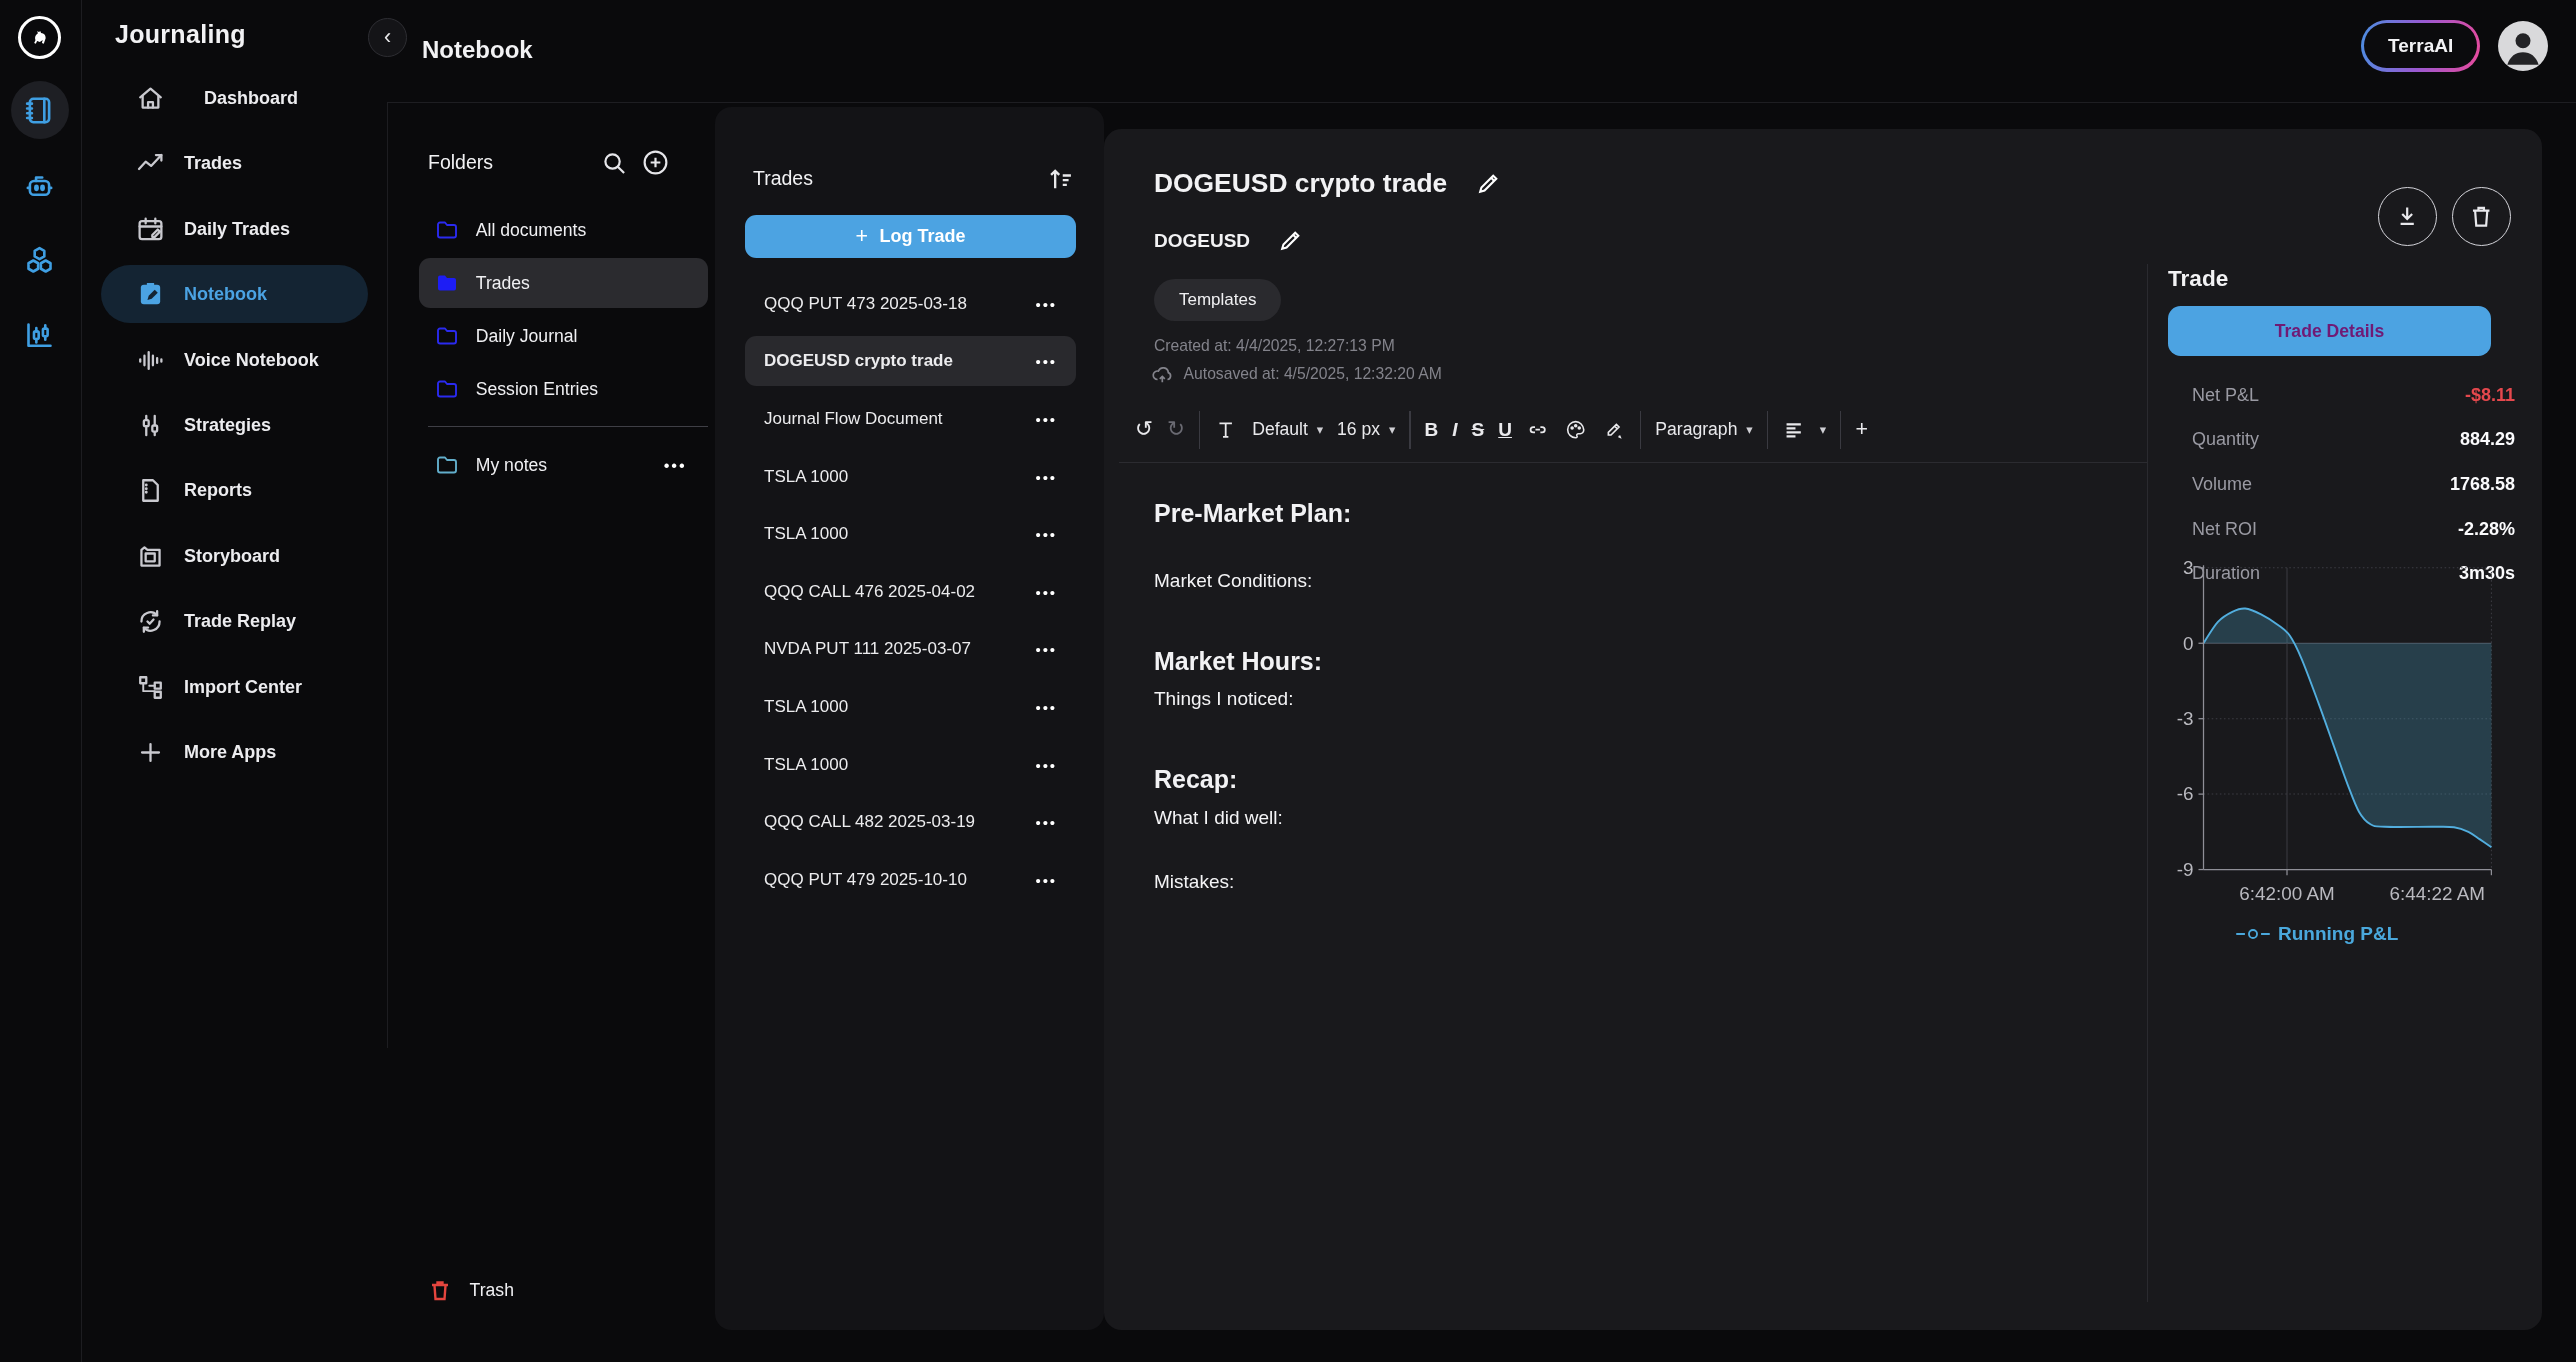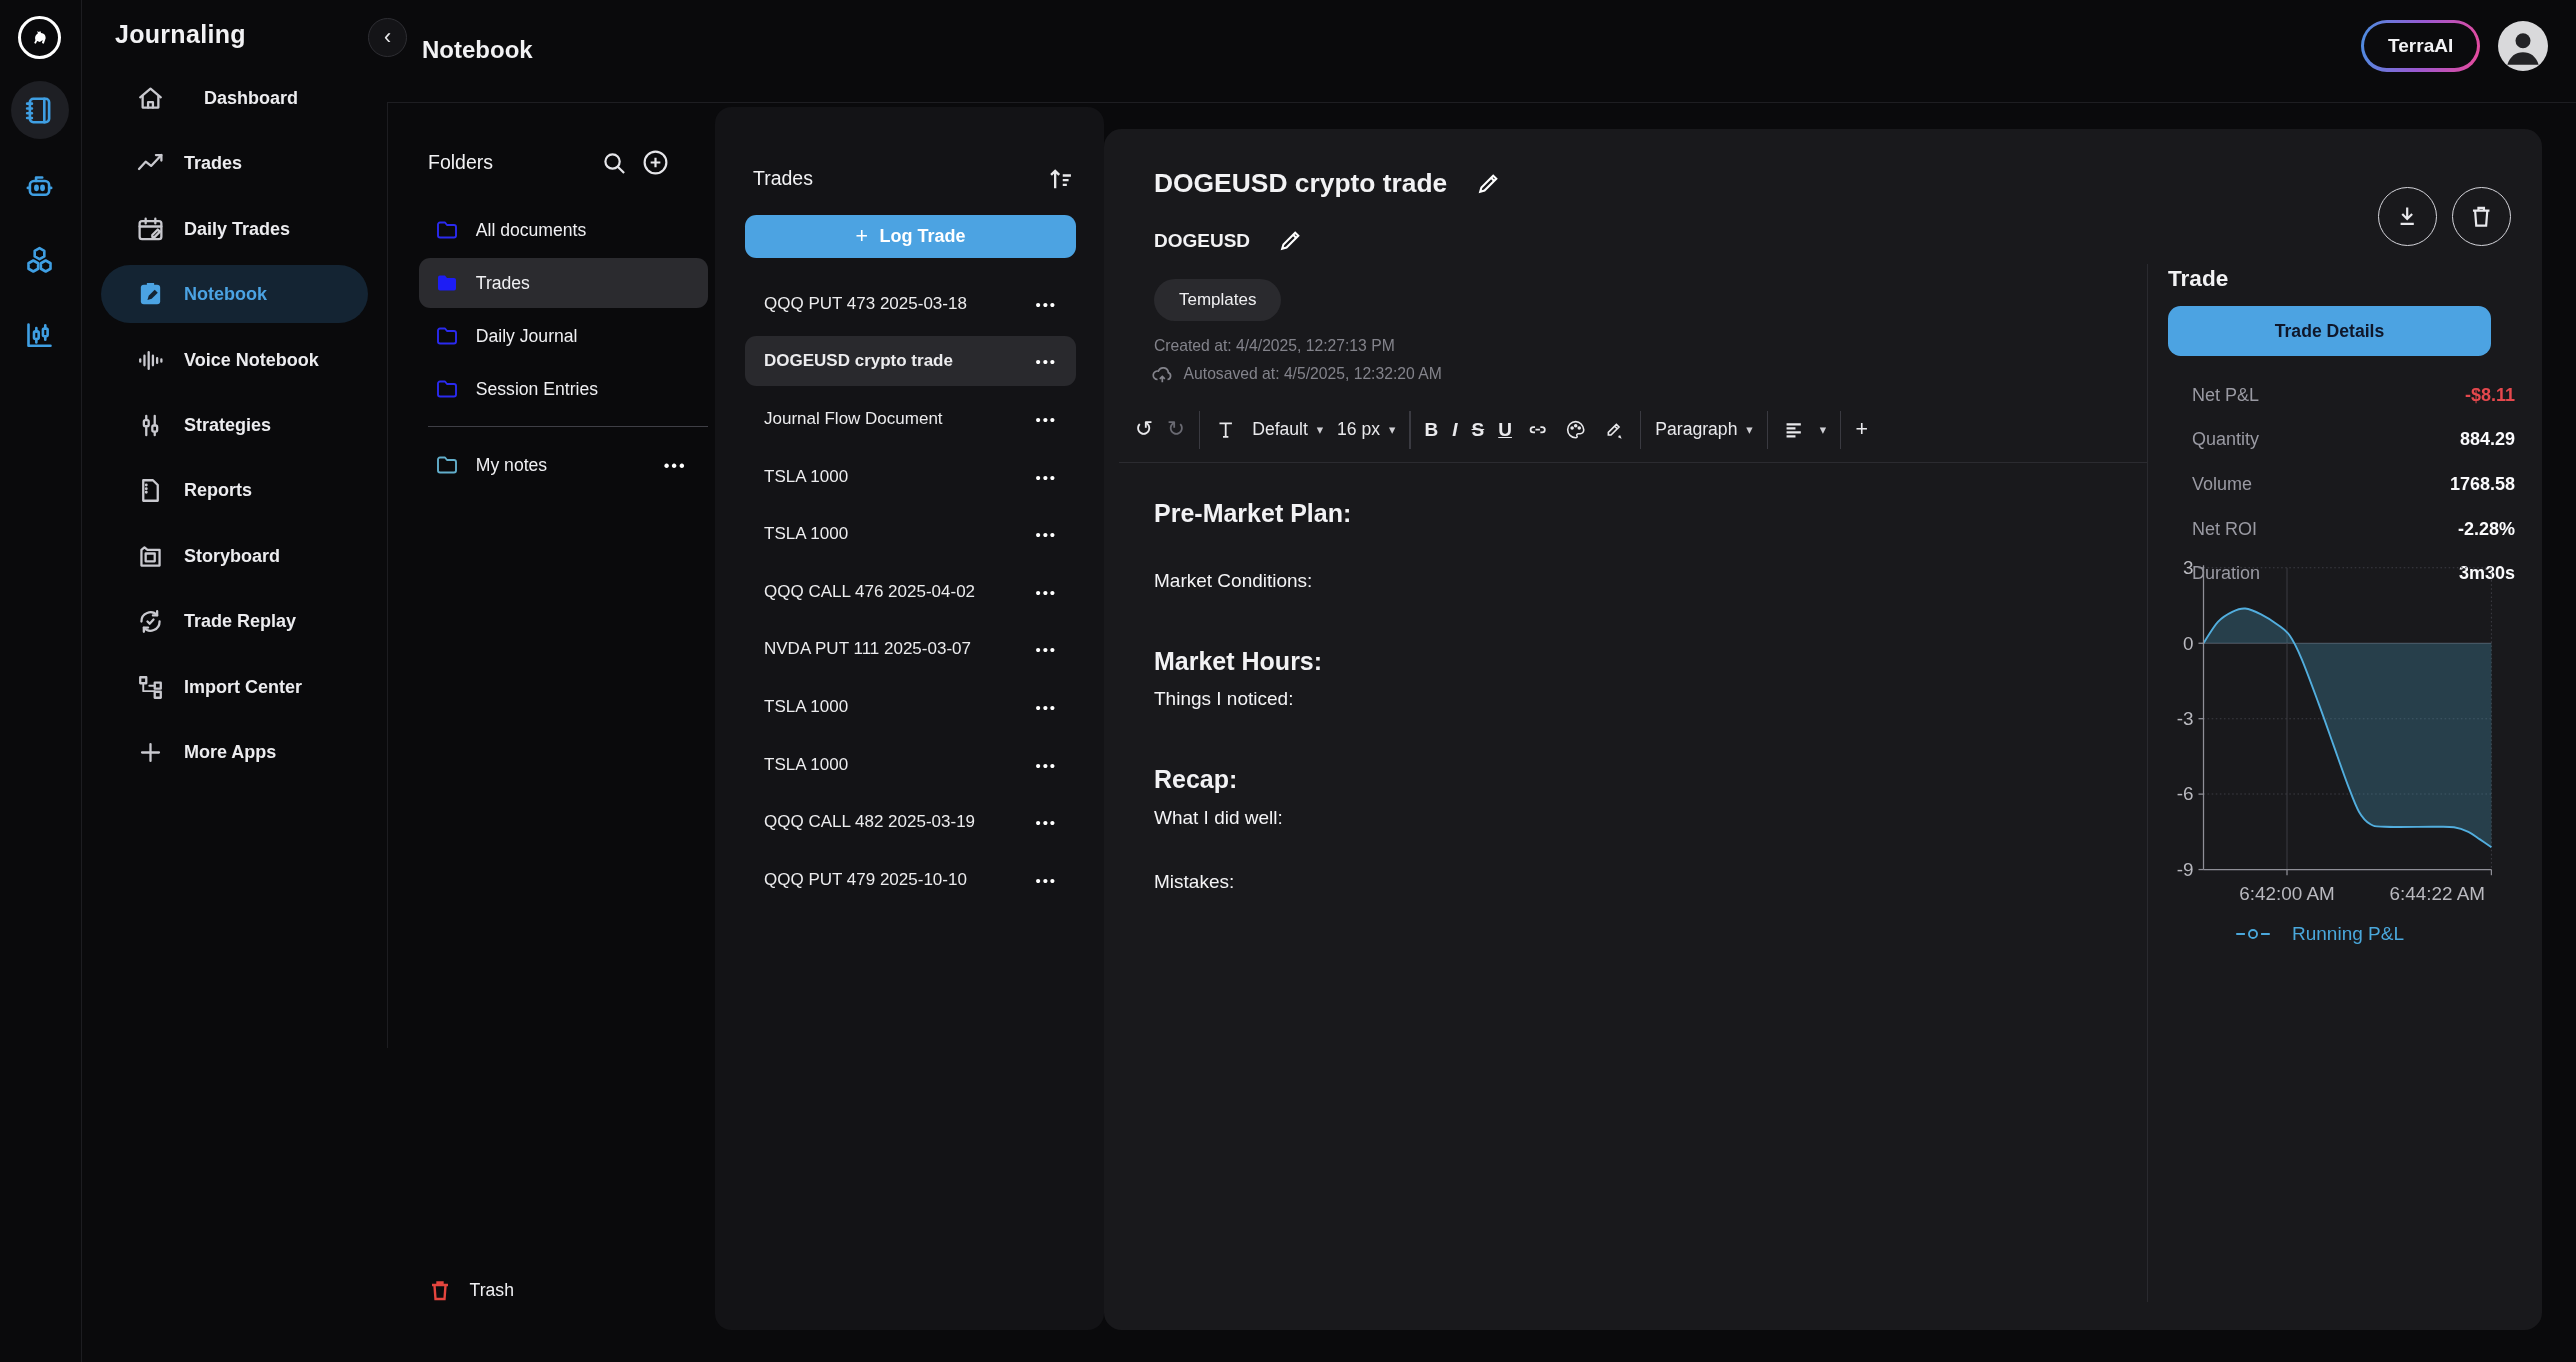"Trade Details" #trade-details-btn { color: #0f172a -> #701a75 }
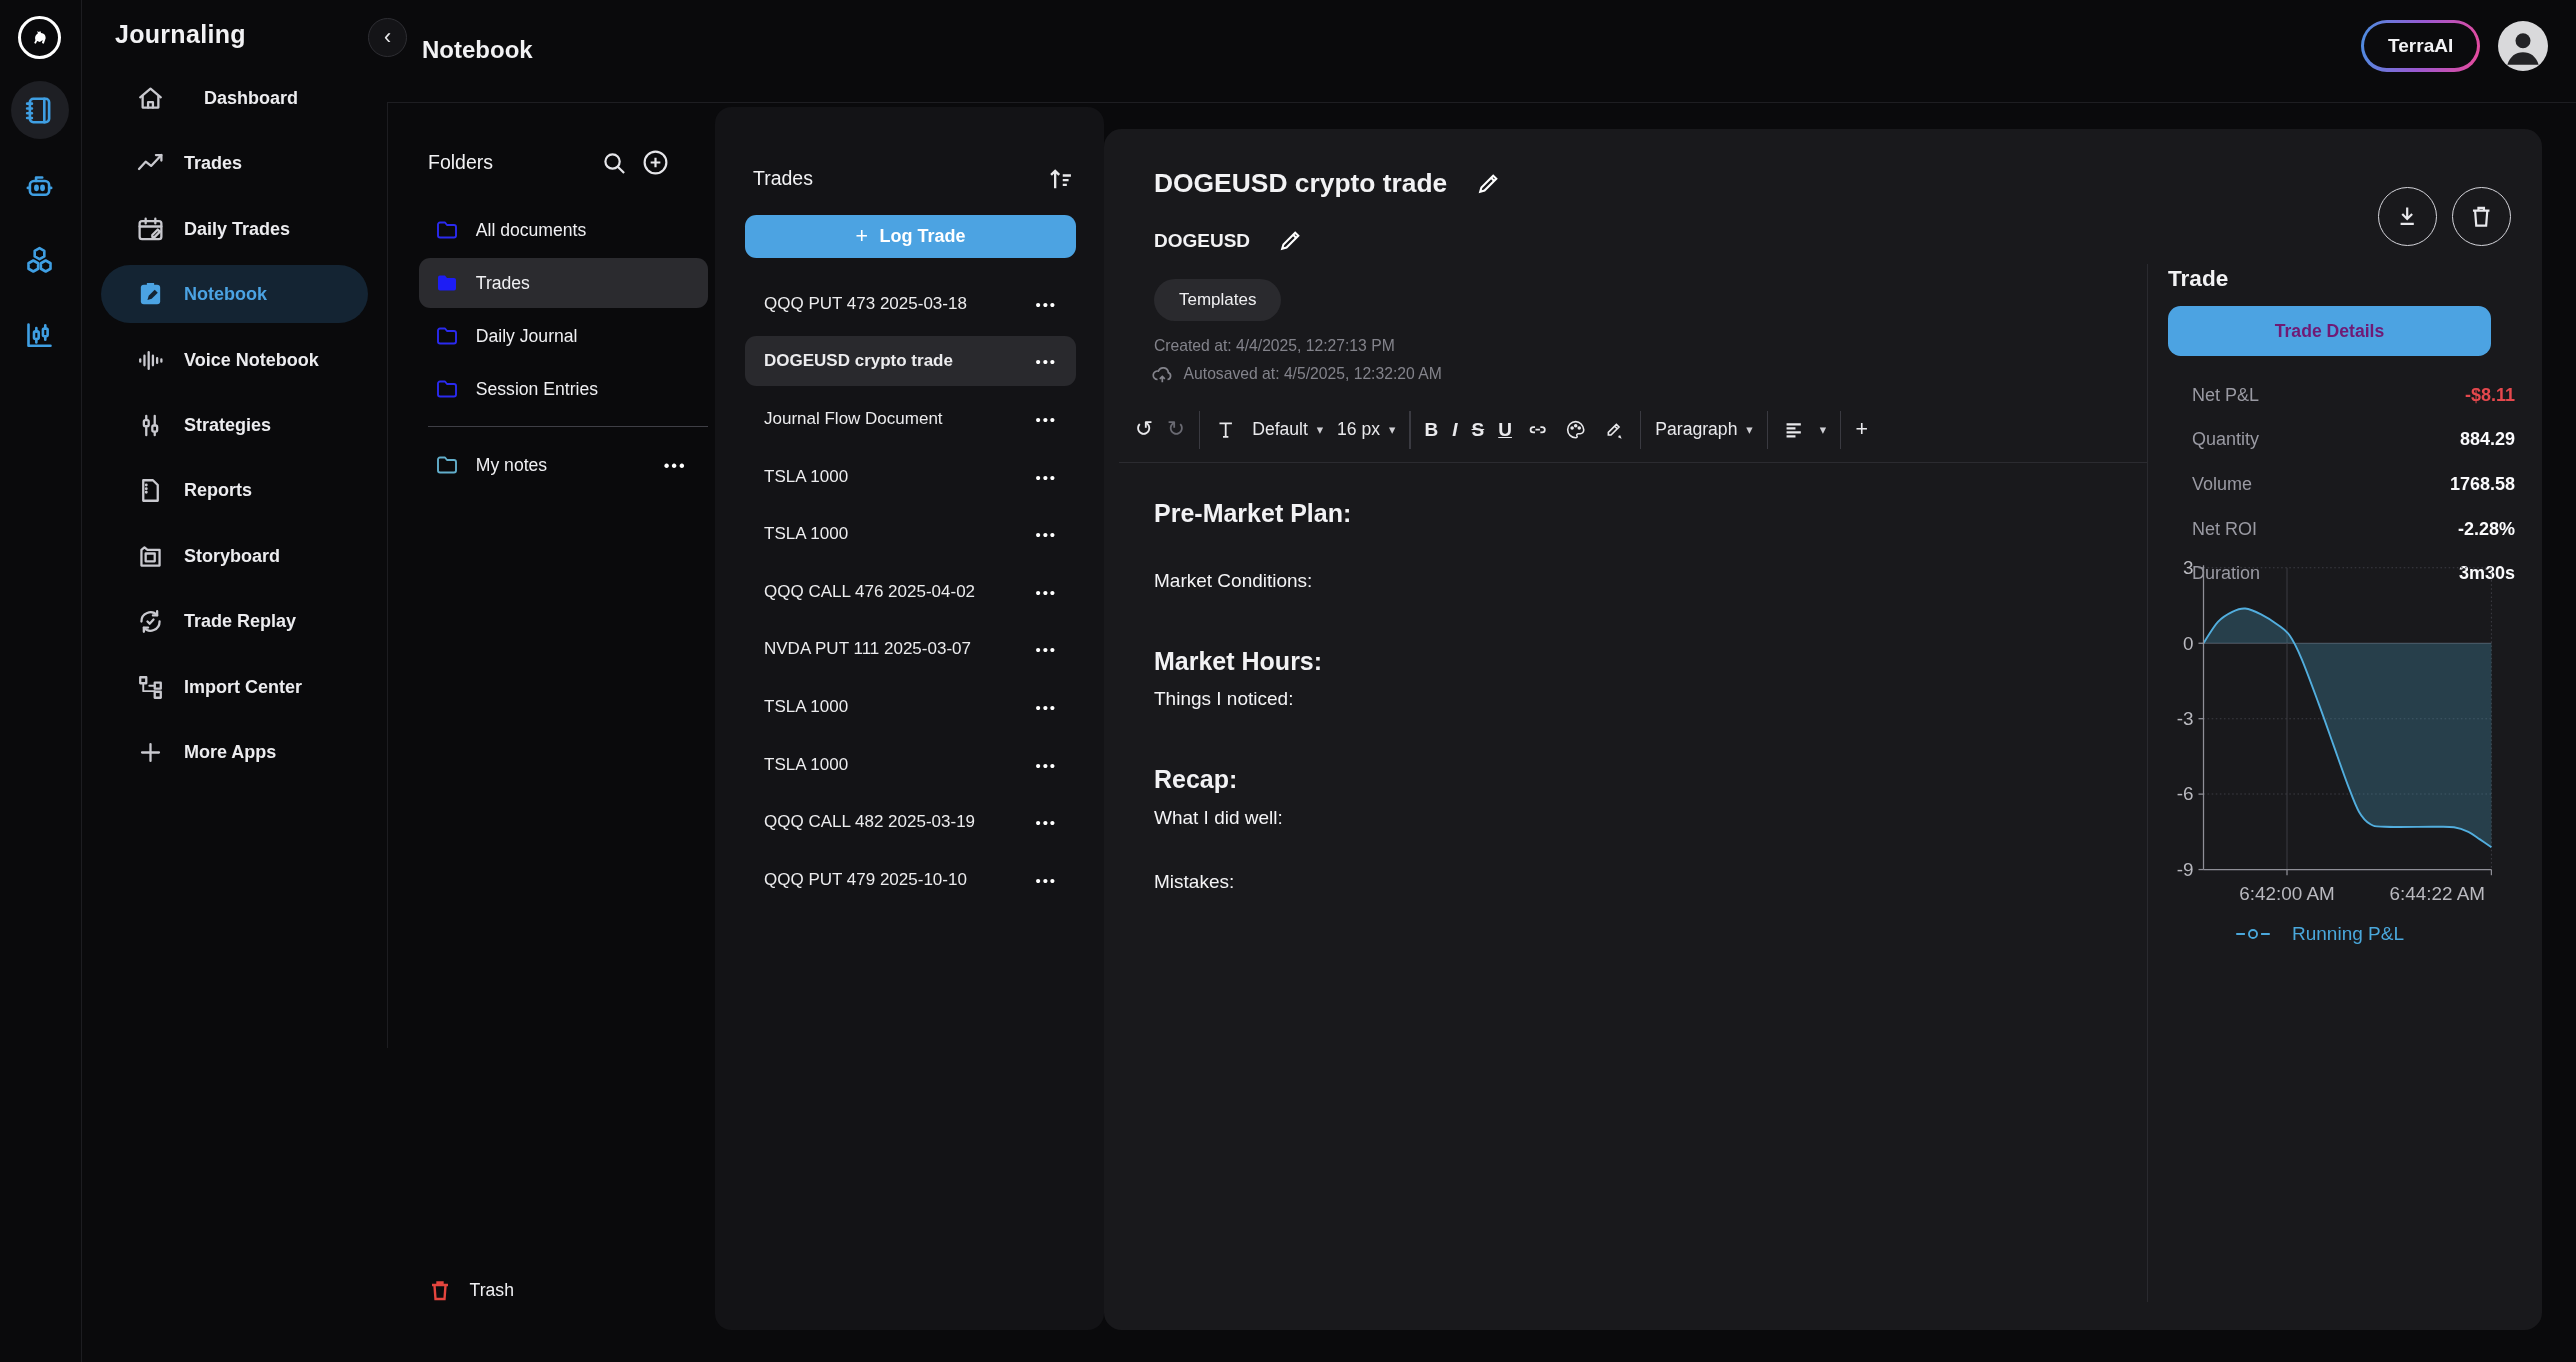"Running P&L" #chart-legend { font-weight: none -> bold; gap: 21px -> 7px }
